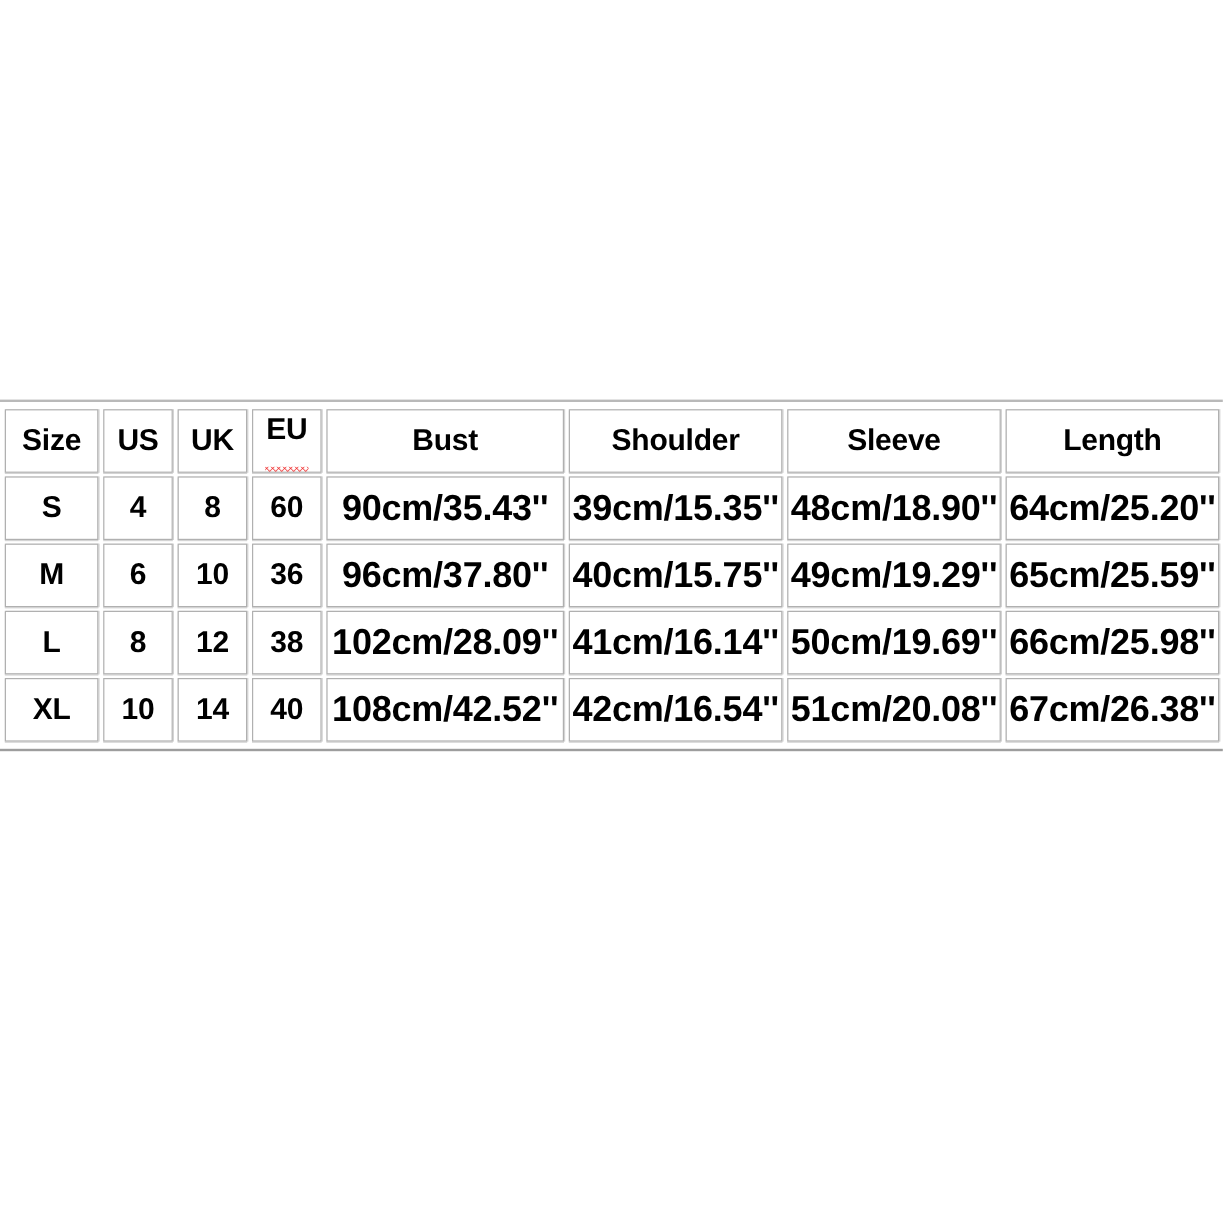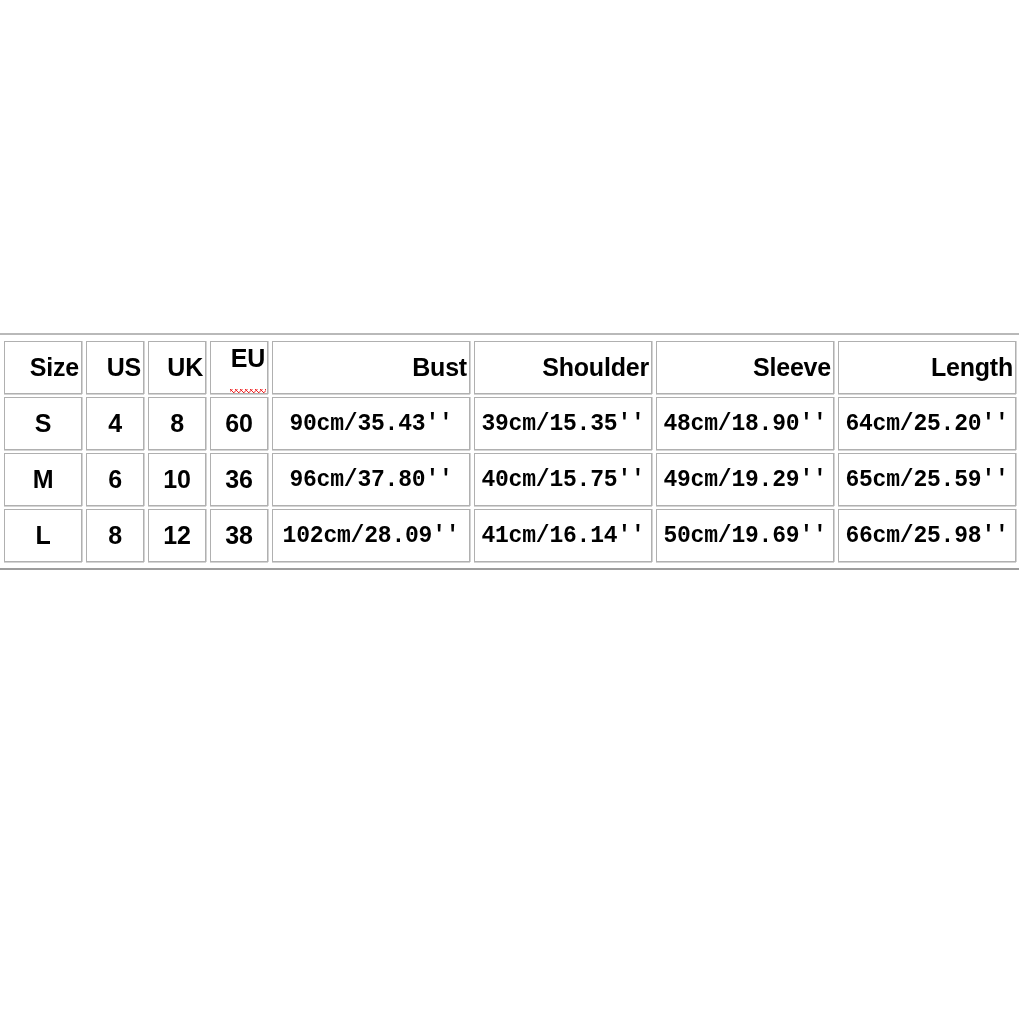"Size" table#size-chart thead th { text-align: right -> none }
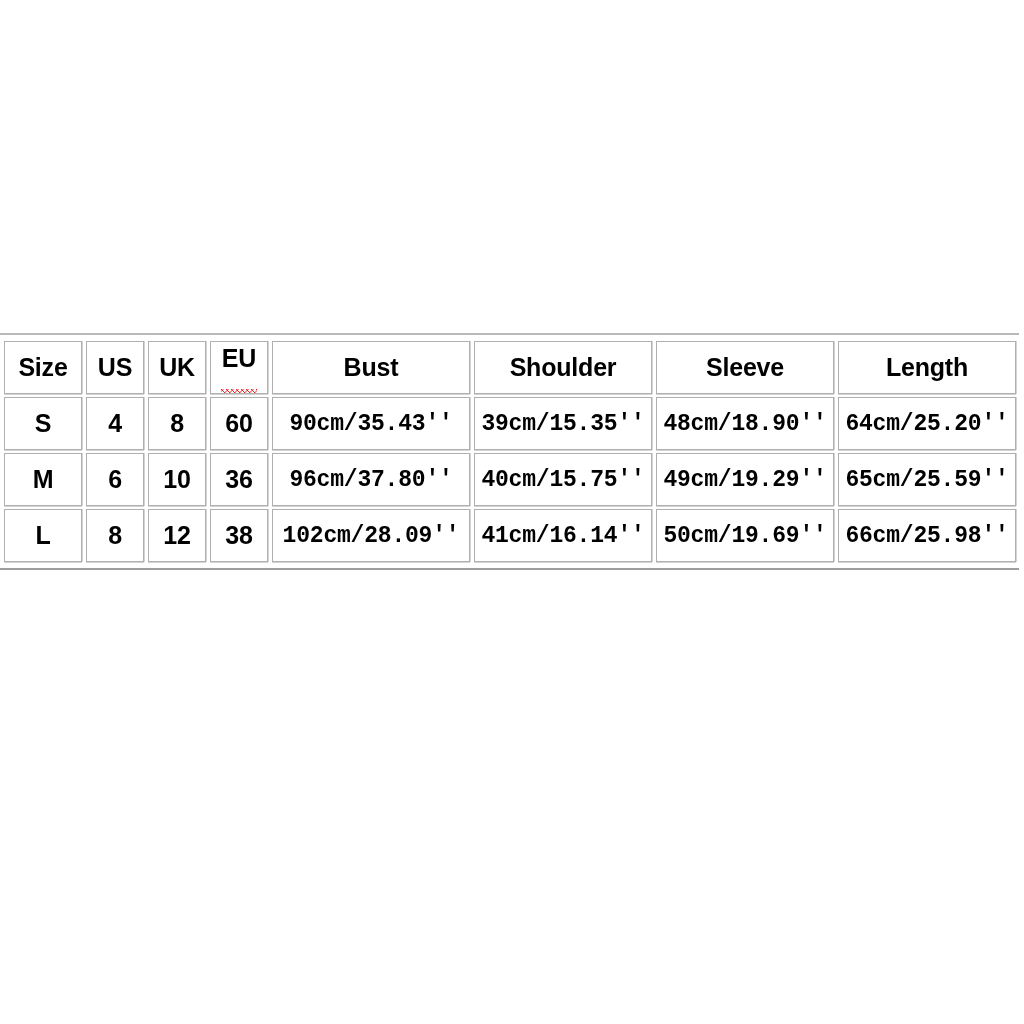"90cm/35.43''" table#size-chart tbody td.meas { font-family: Liberation Mono, monospace -> none; font-size: 23px -> 30px }
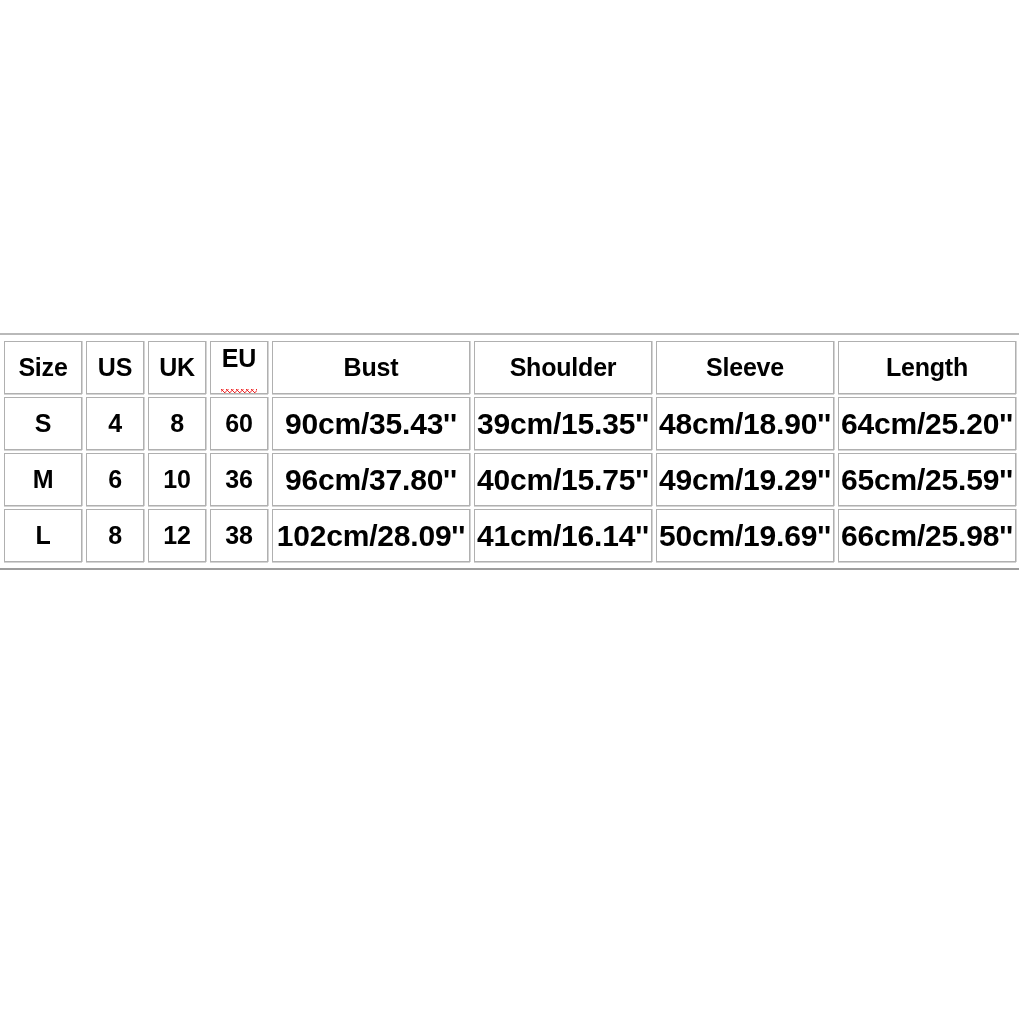"XL" tr { html: none -> <tr> <td>XL</td> <td>10</td> <td>14</td> <td>40</td> <td>108cm/42.52''</td> <td>42cm/16.54''</td> <td>51cm/20.08''</td> <td>67cm/26.38''</td> </tr> }
